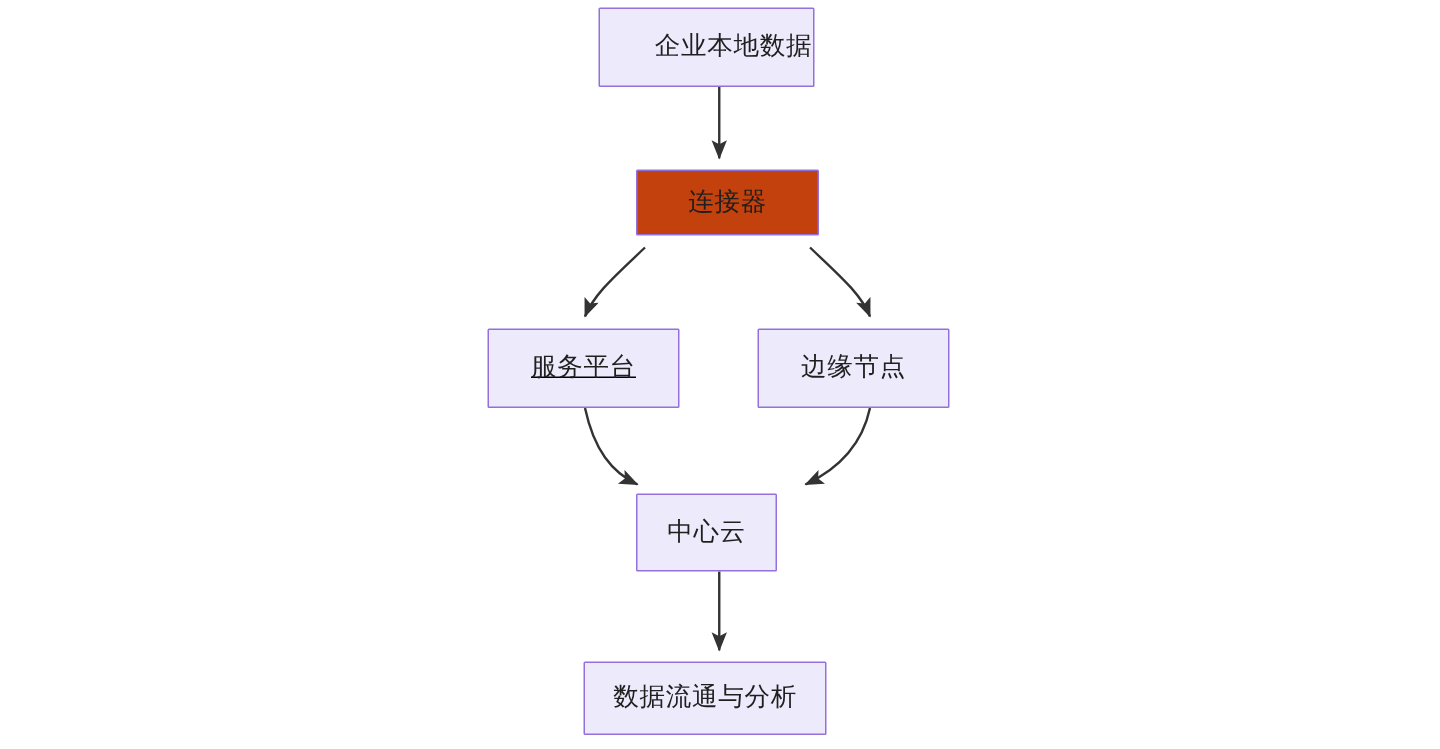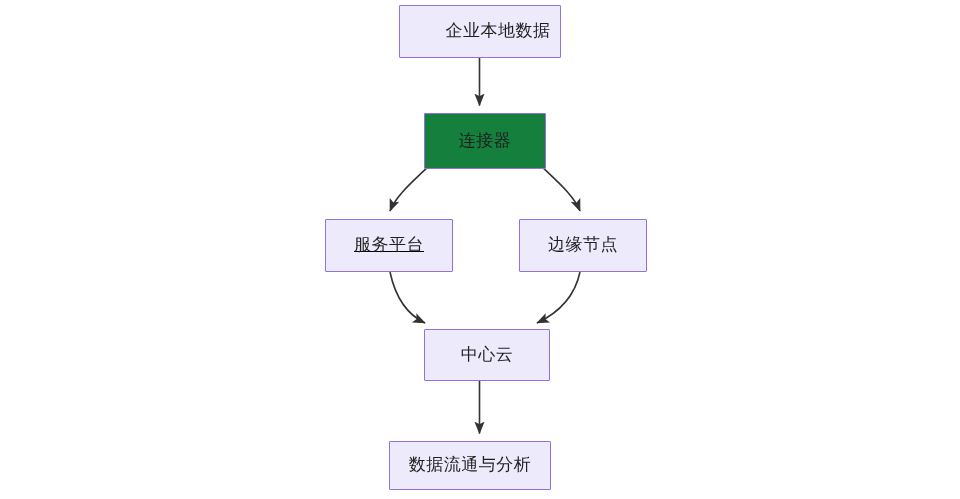"企业本地数据" div.node { width: 162px -> 144px }
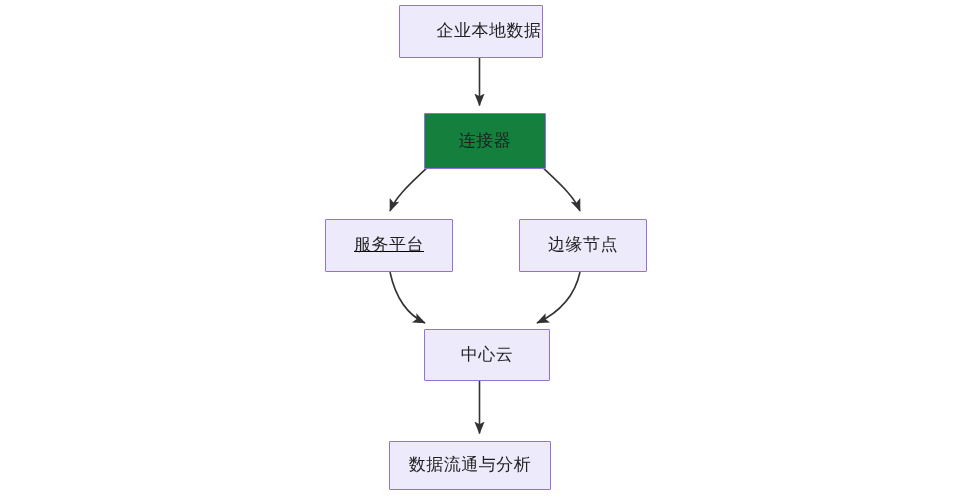"连接器" div.node { background: #15803d -> #c2410c; height: 56px -> 44px }
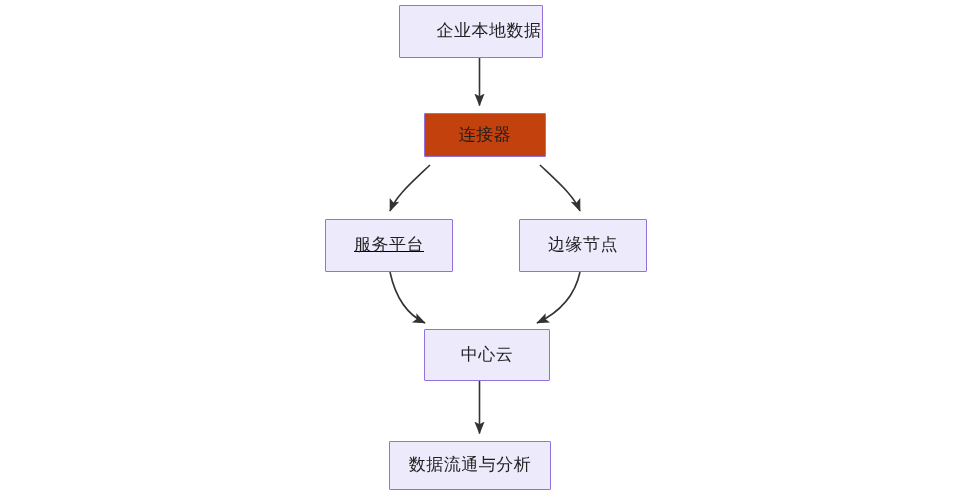"边缘节点" div.node { margin-left: 14px -> none }
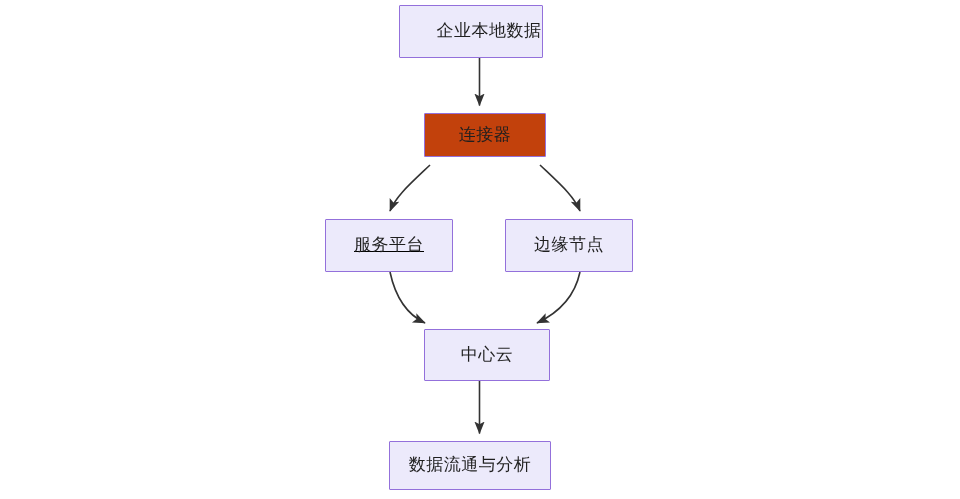"中心云" div.node { width: 126px -> 94px }
